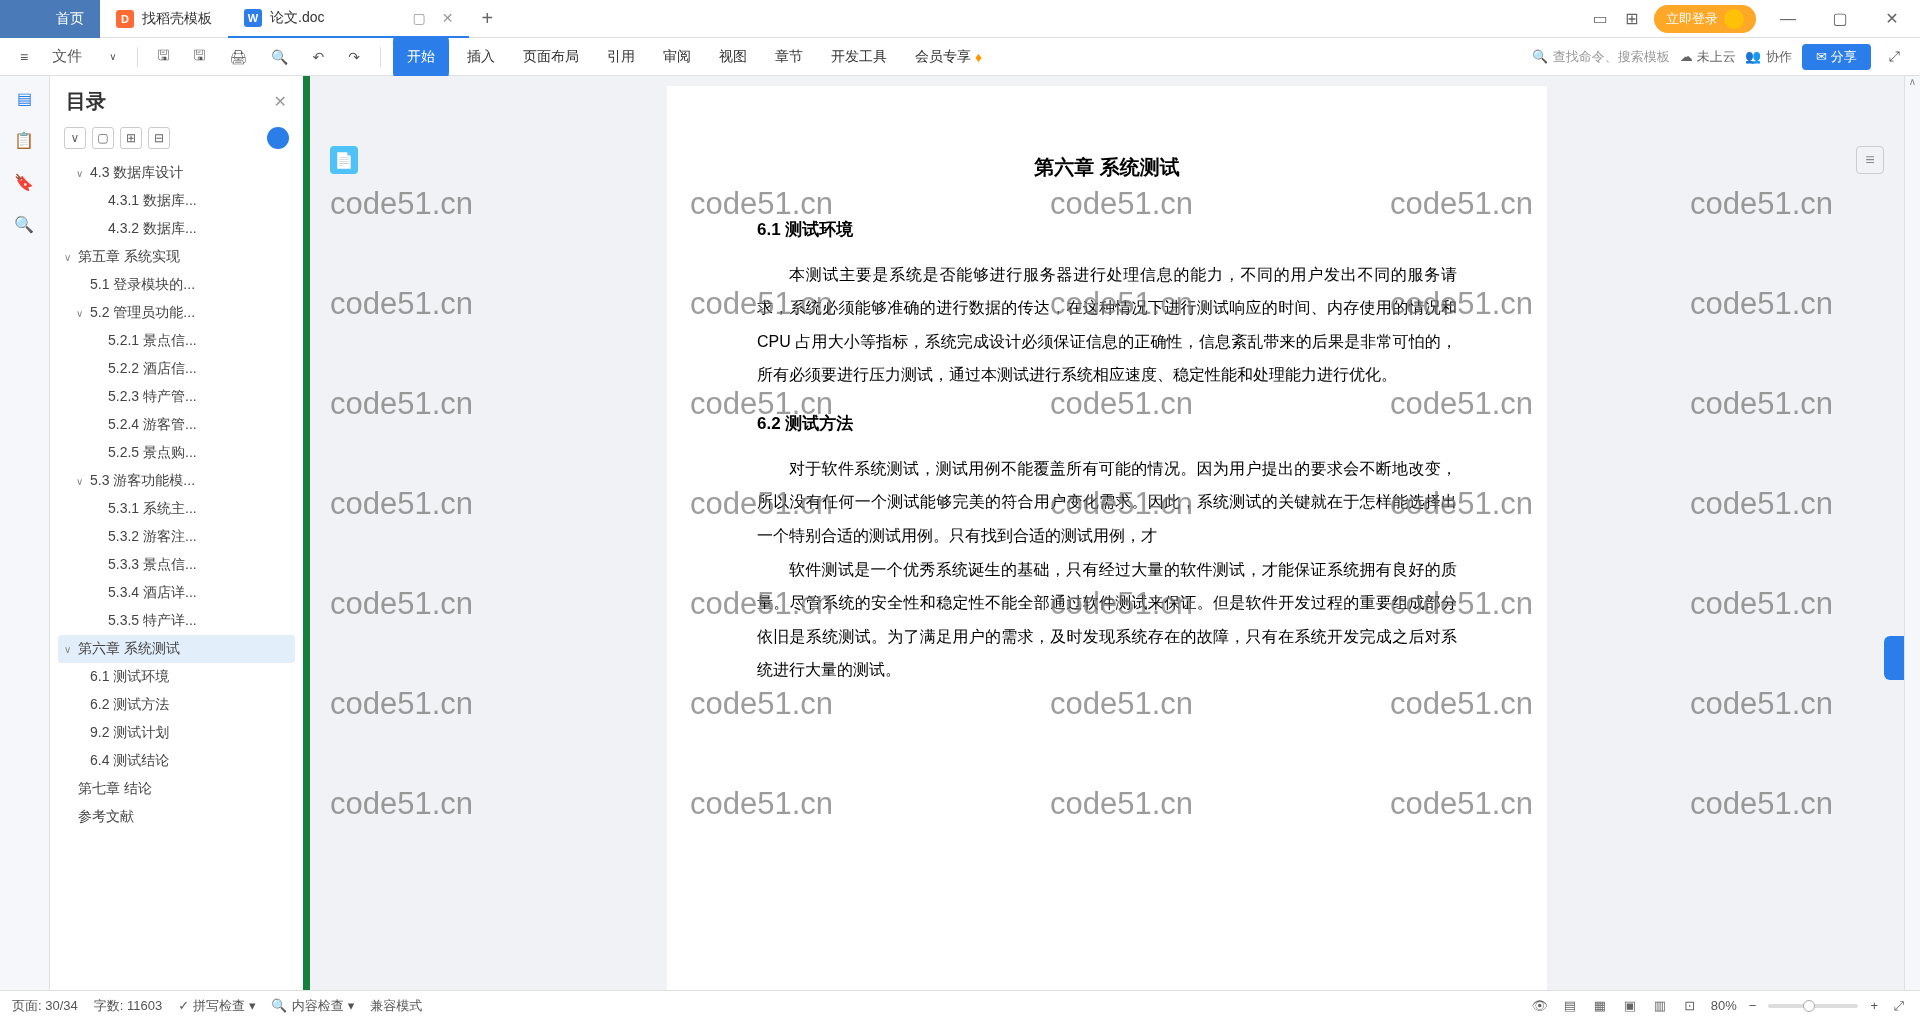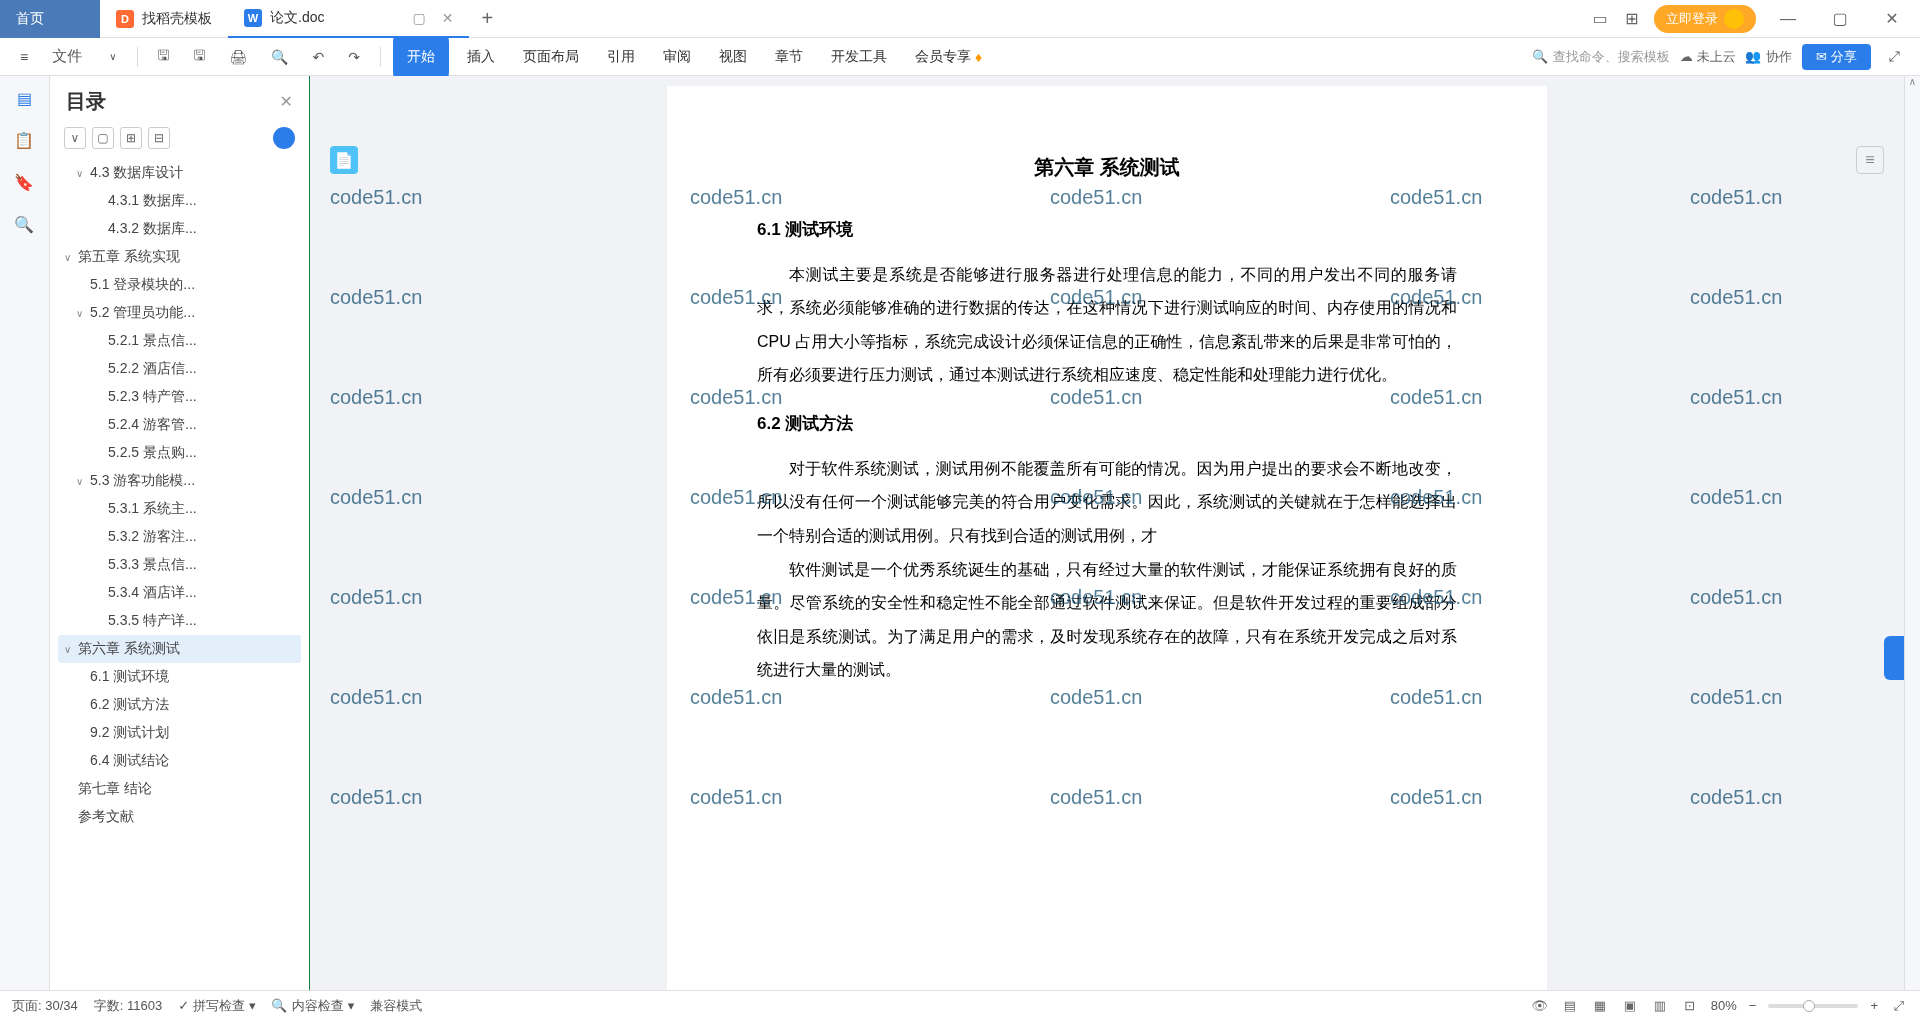"首页" .tab.home { justify-content: flex-start -> flex-end }
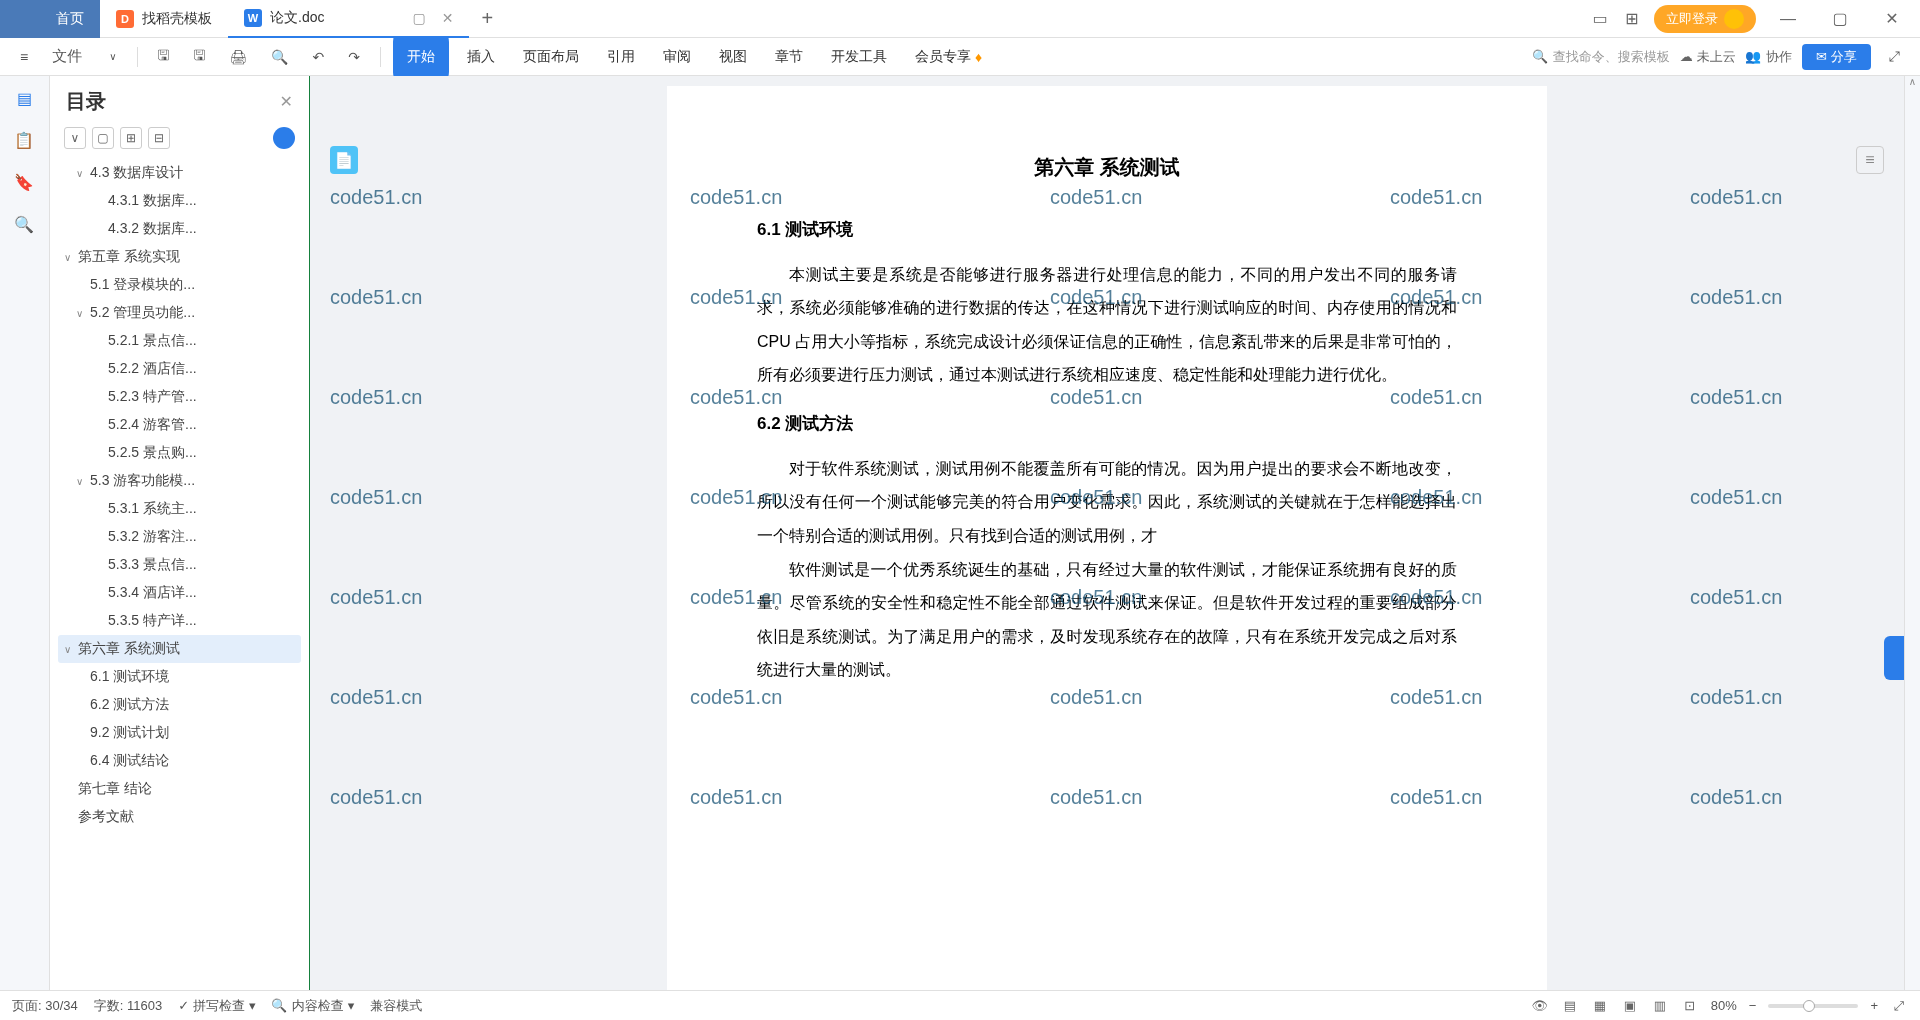"目录" .outline { border-right: 1px solid #15803d -> 7px solid #15803d }
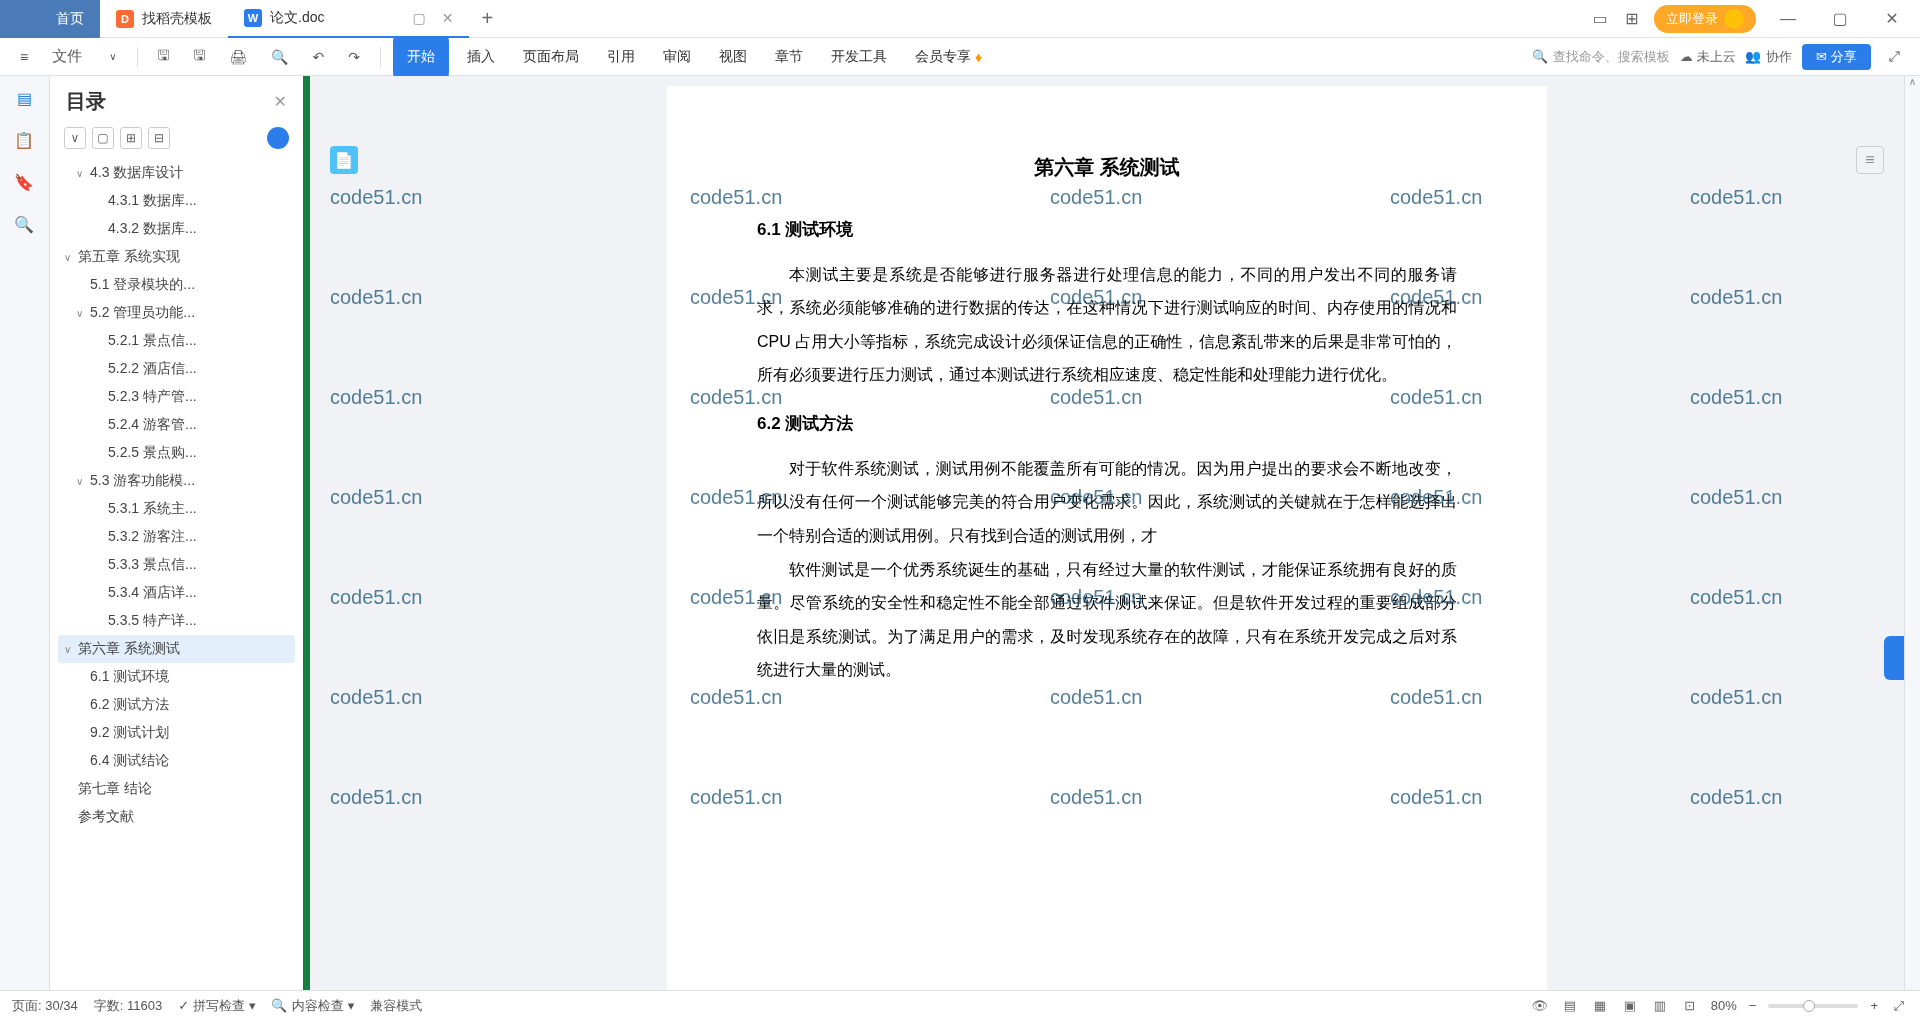"code51.cn" .wm { color: #0c4a6e -> #737373; font-size: 20px -> 31px }
